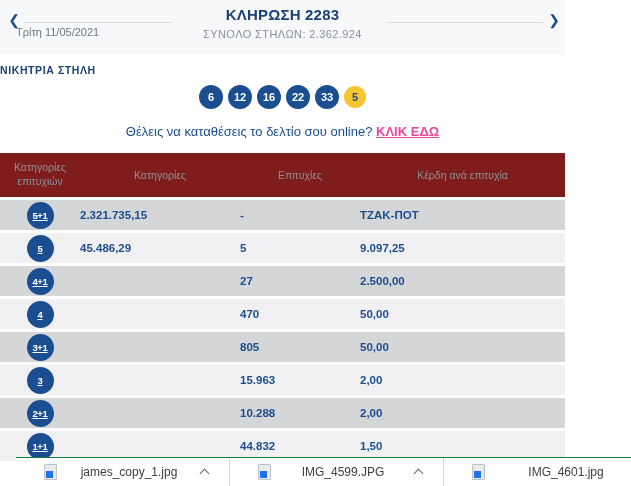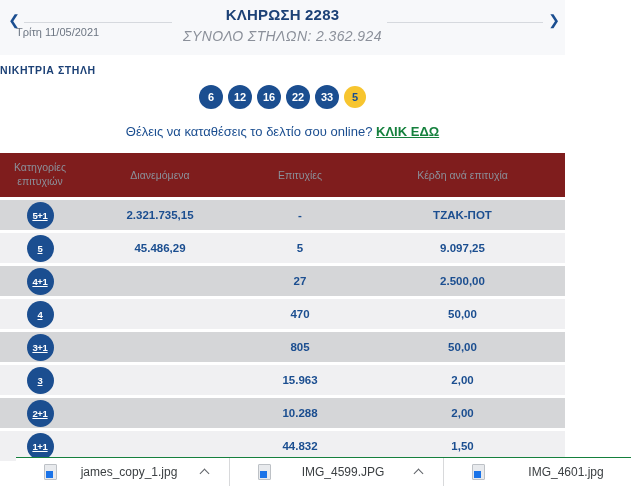"ΣΥΝΟΛΟ ΣΤΗΛΩΝ: 2.362.924" .draw-sub { font-size: 14px -> 11px; font-style: italic -> none }
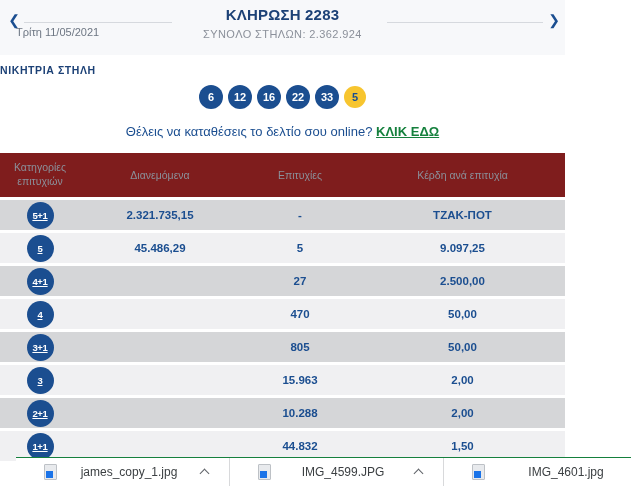"ΚΛΙΚ ΕΔΩ" .online-link { color: #15803d -> #ec4899 }
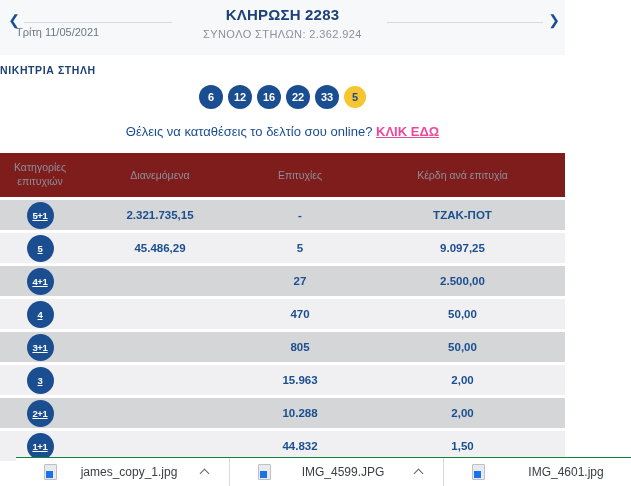"Διανεμόμενα" div.th { text: Διανεμόμενα -> Κατηγορίες }
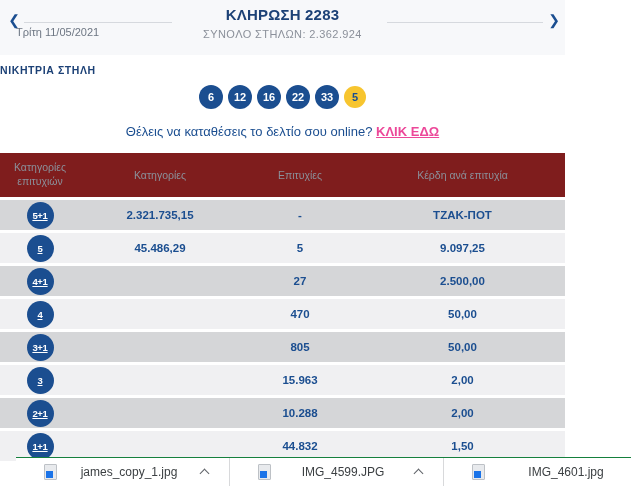"2.321.735,15" .cell { text-align: center -> none }
